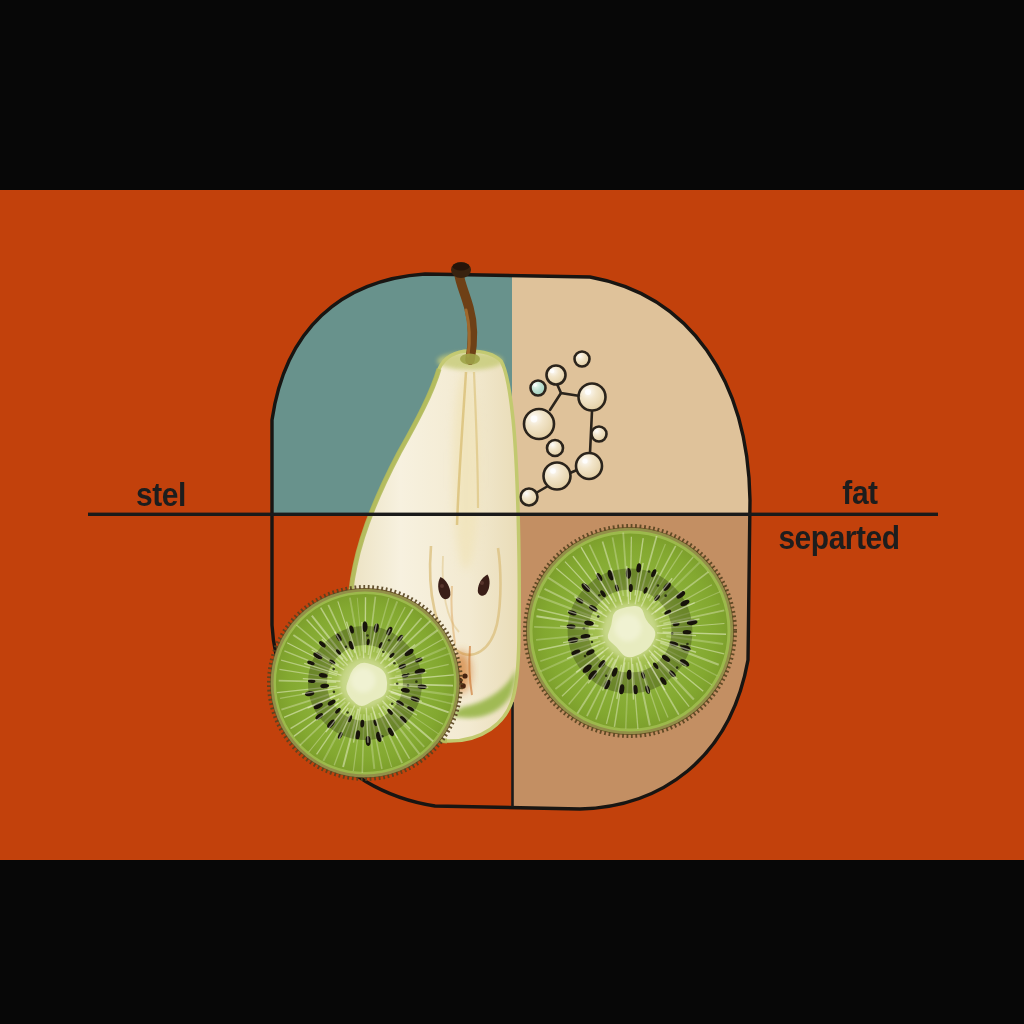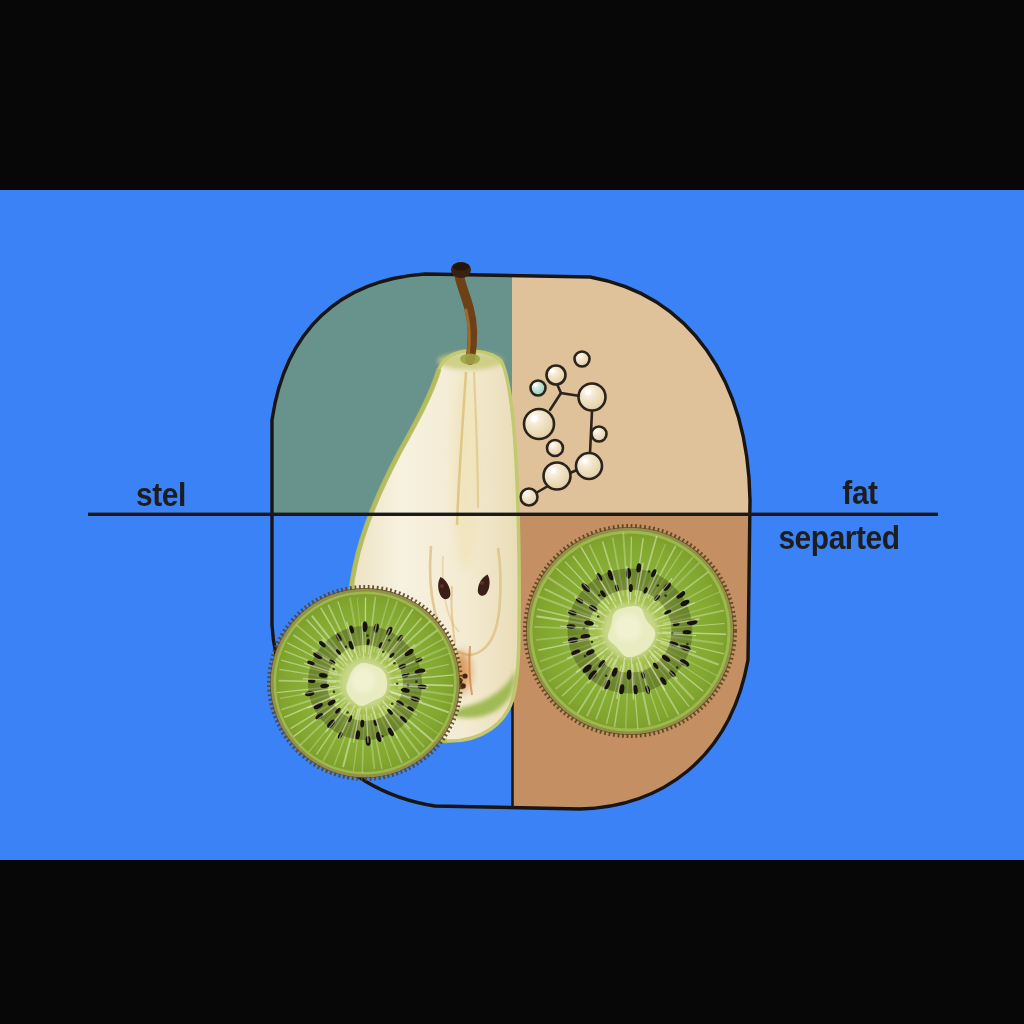"stel" .stage { background: #3b82f6 -> #c2410c }
